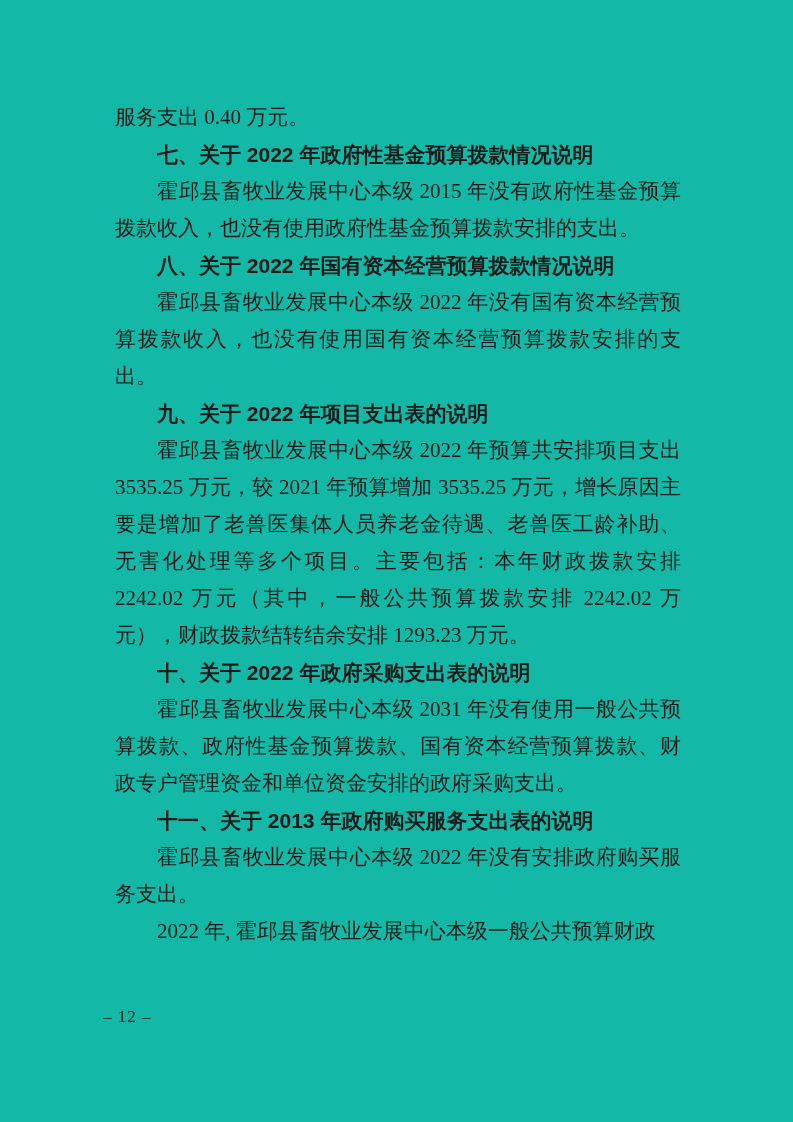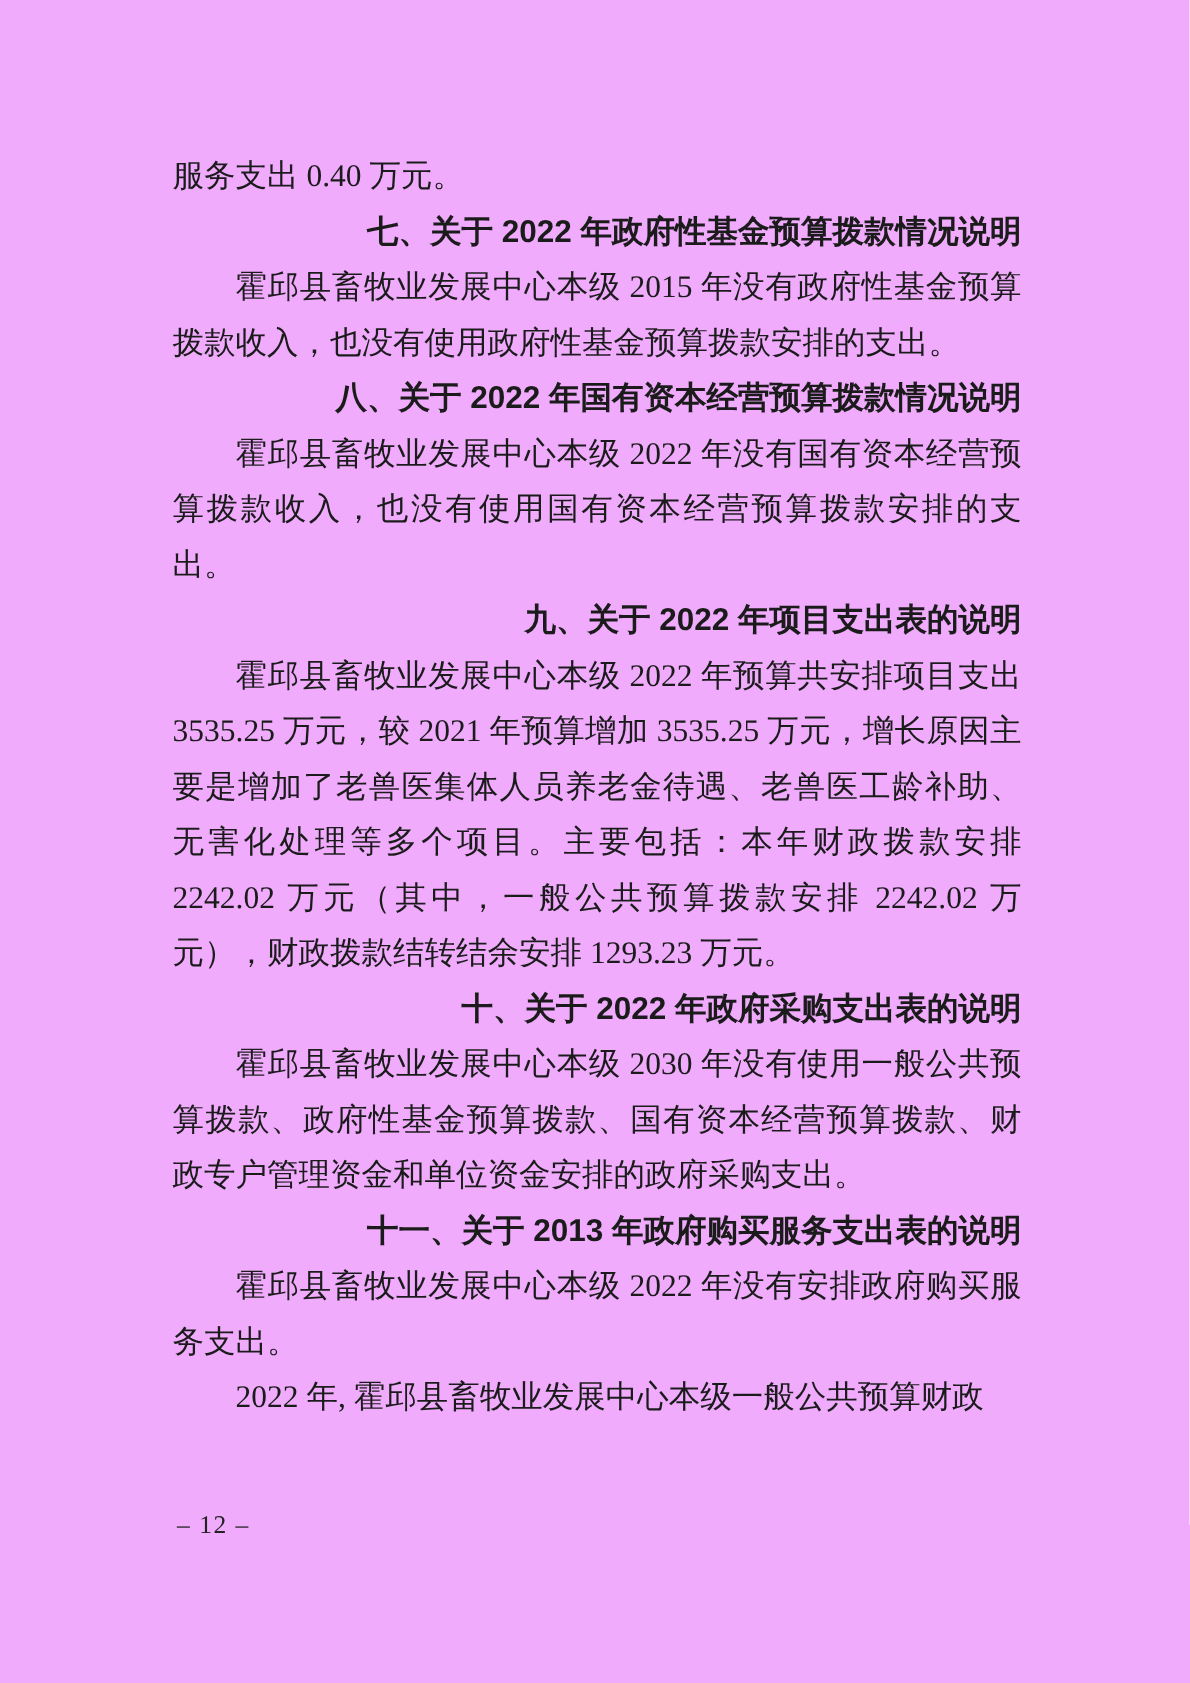"服务支出 0.40 万元。" .page { background: #f0abfc -> #14b8a6 }
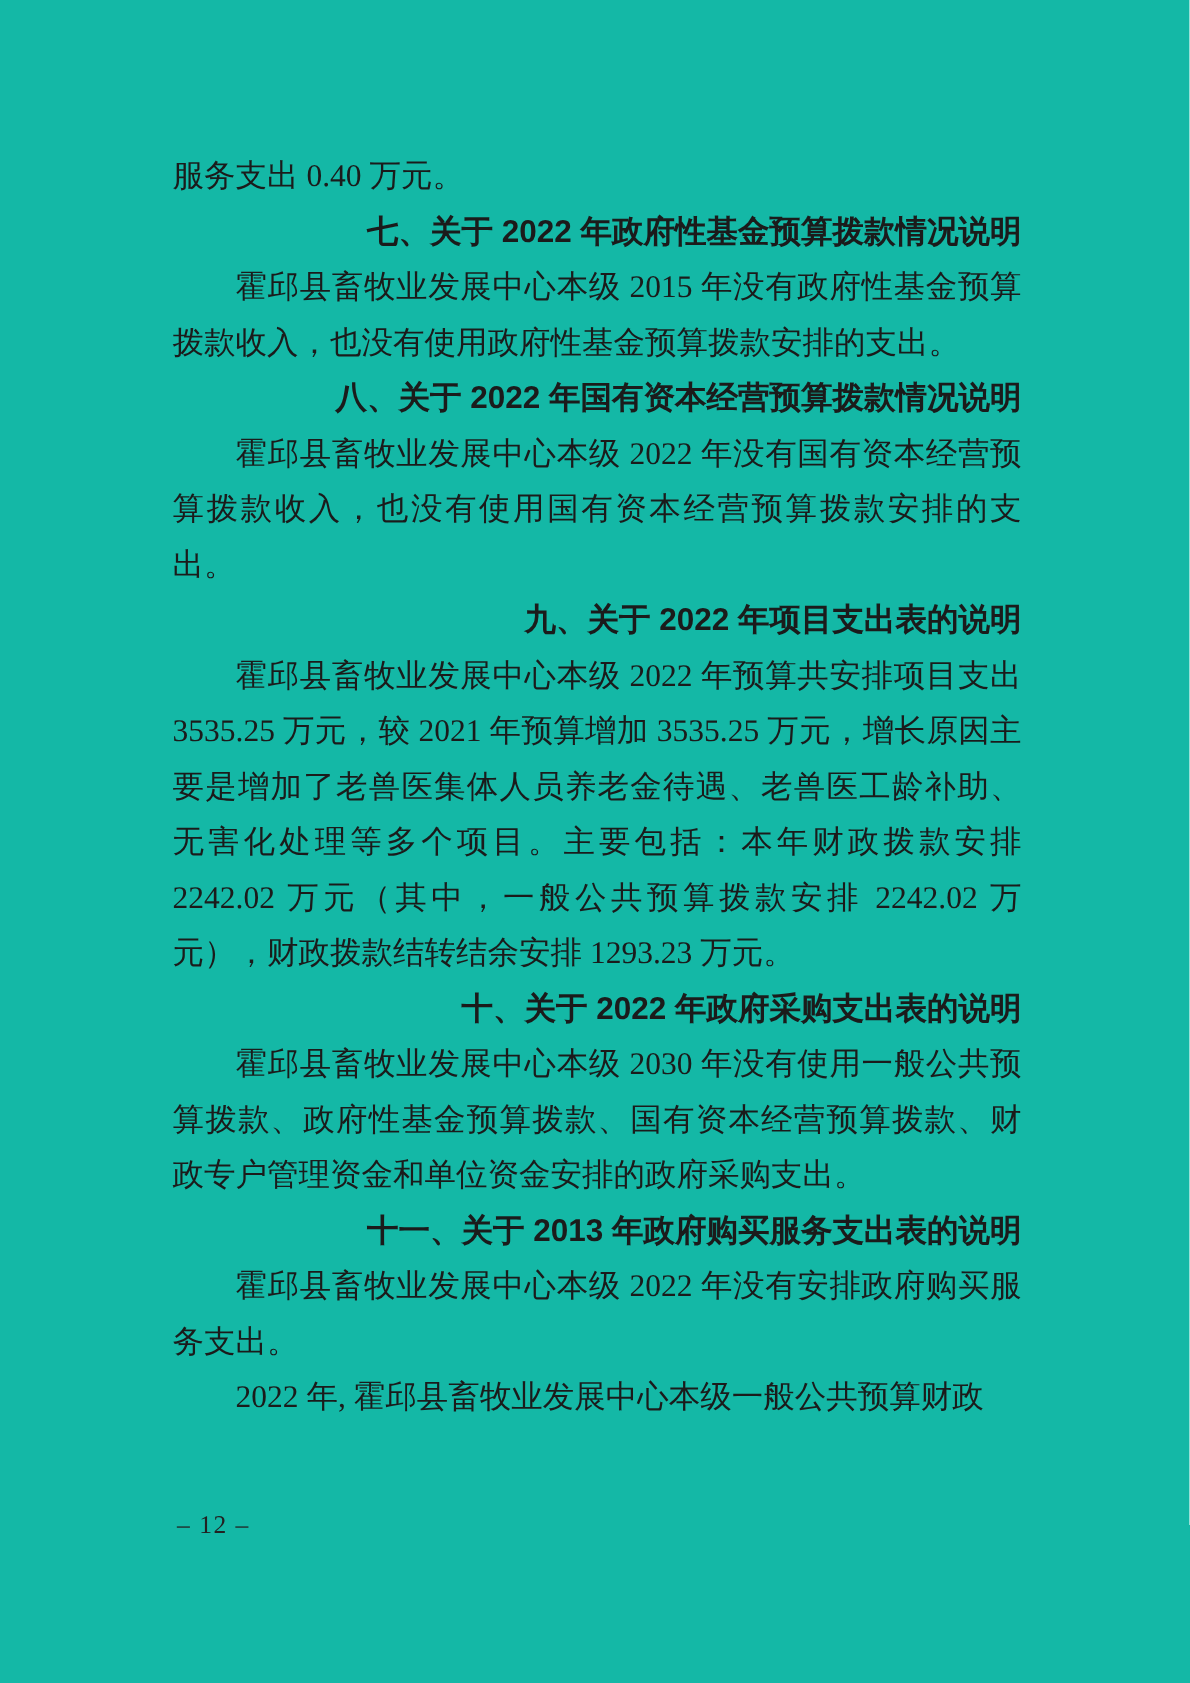"七、关于 2022 年政府性基金预算拨款情况说明" .heading { text-align: right -> left }
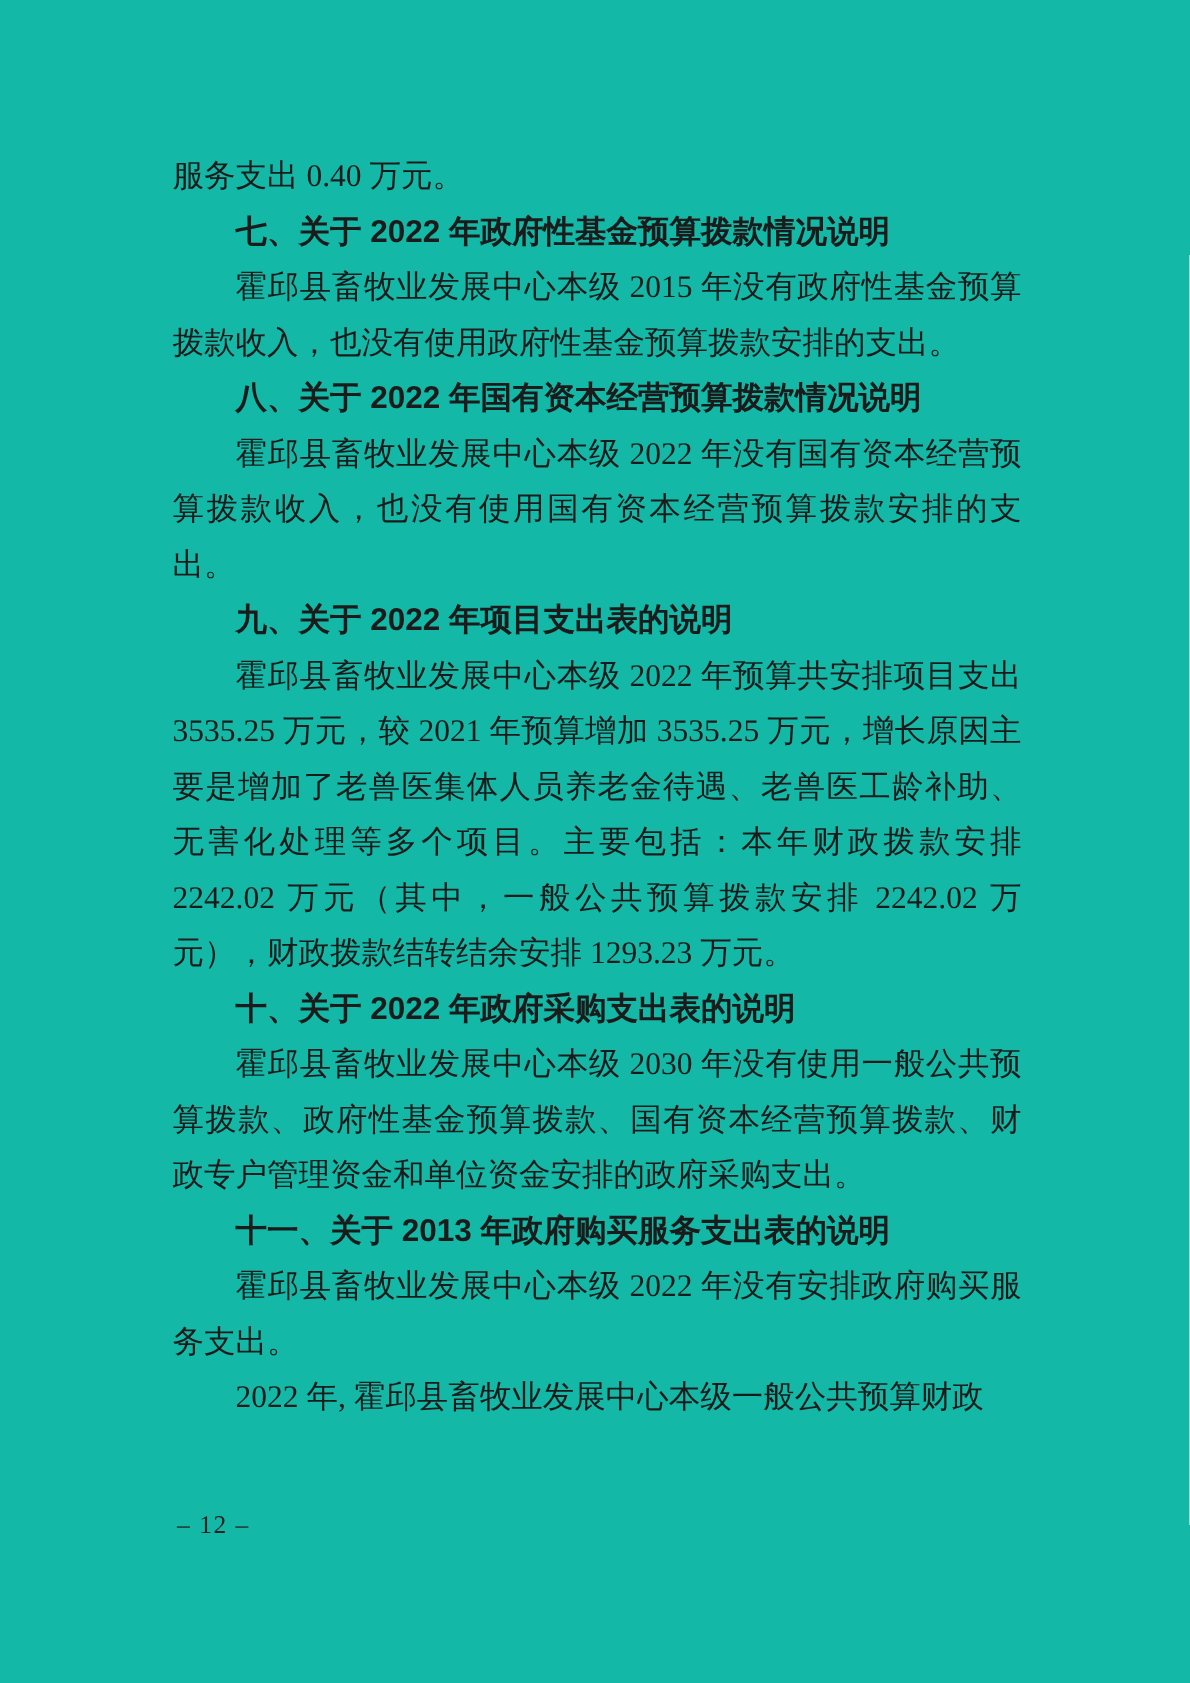"霍邱县畜牧业发展中心本级 2030" p.block { text: 2030 -> 2031 }
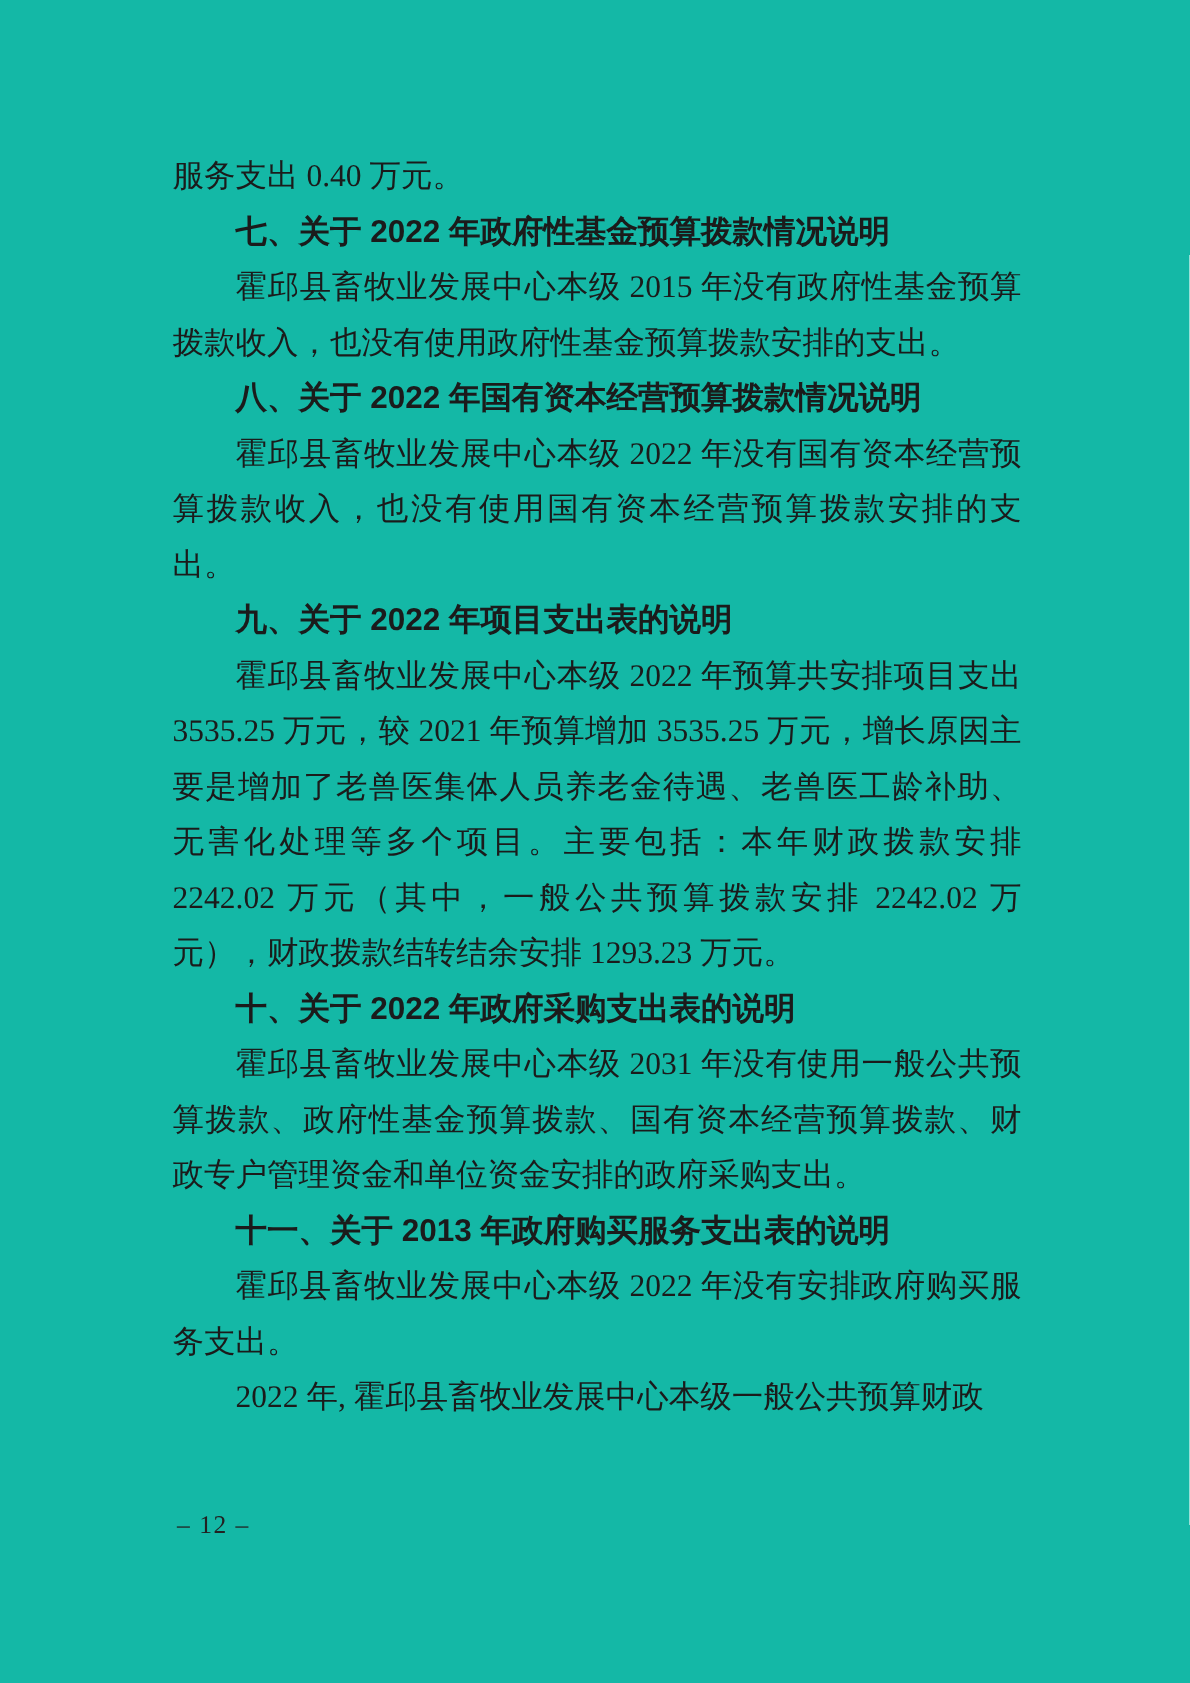"– 12 –" .footer { left: 118px -> 103px }
